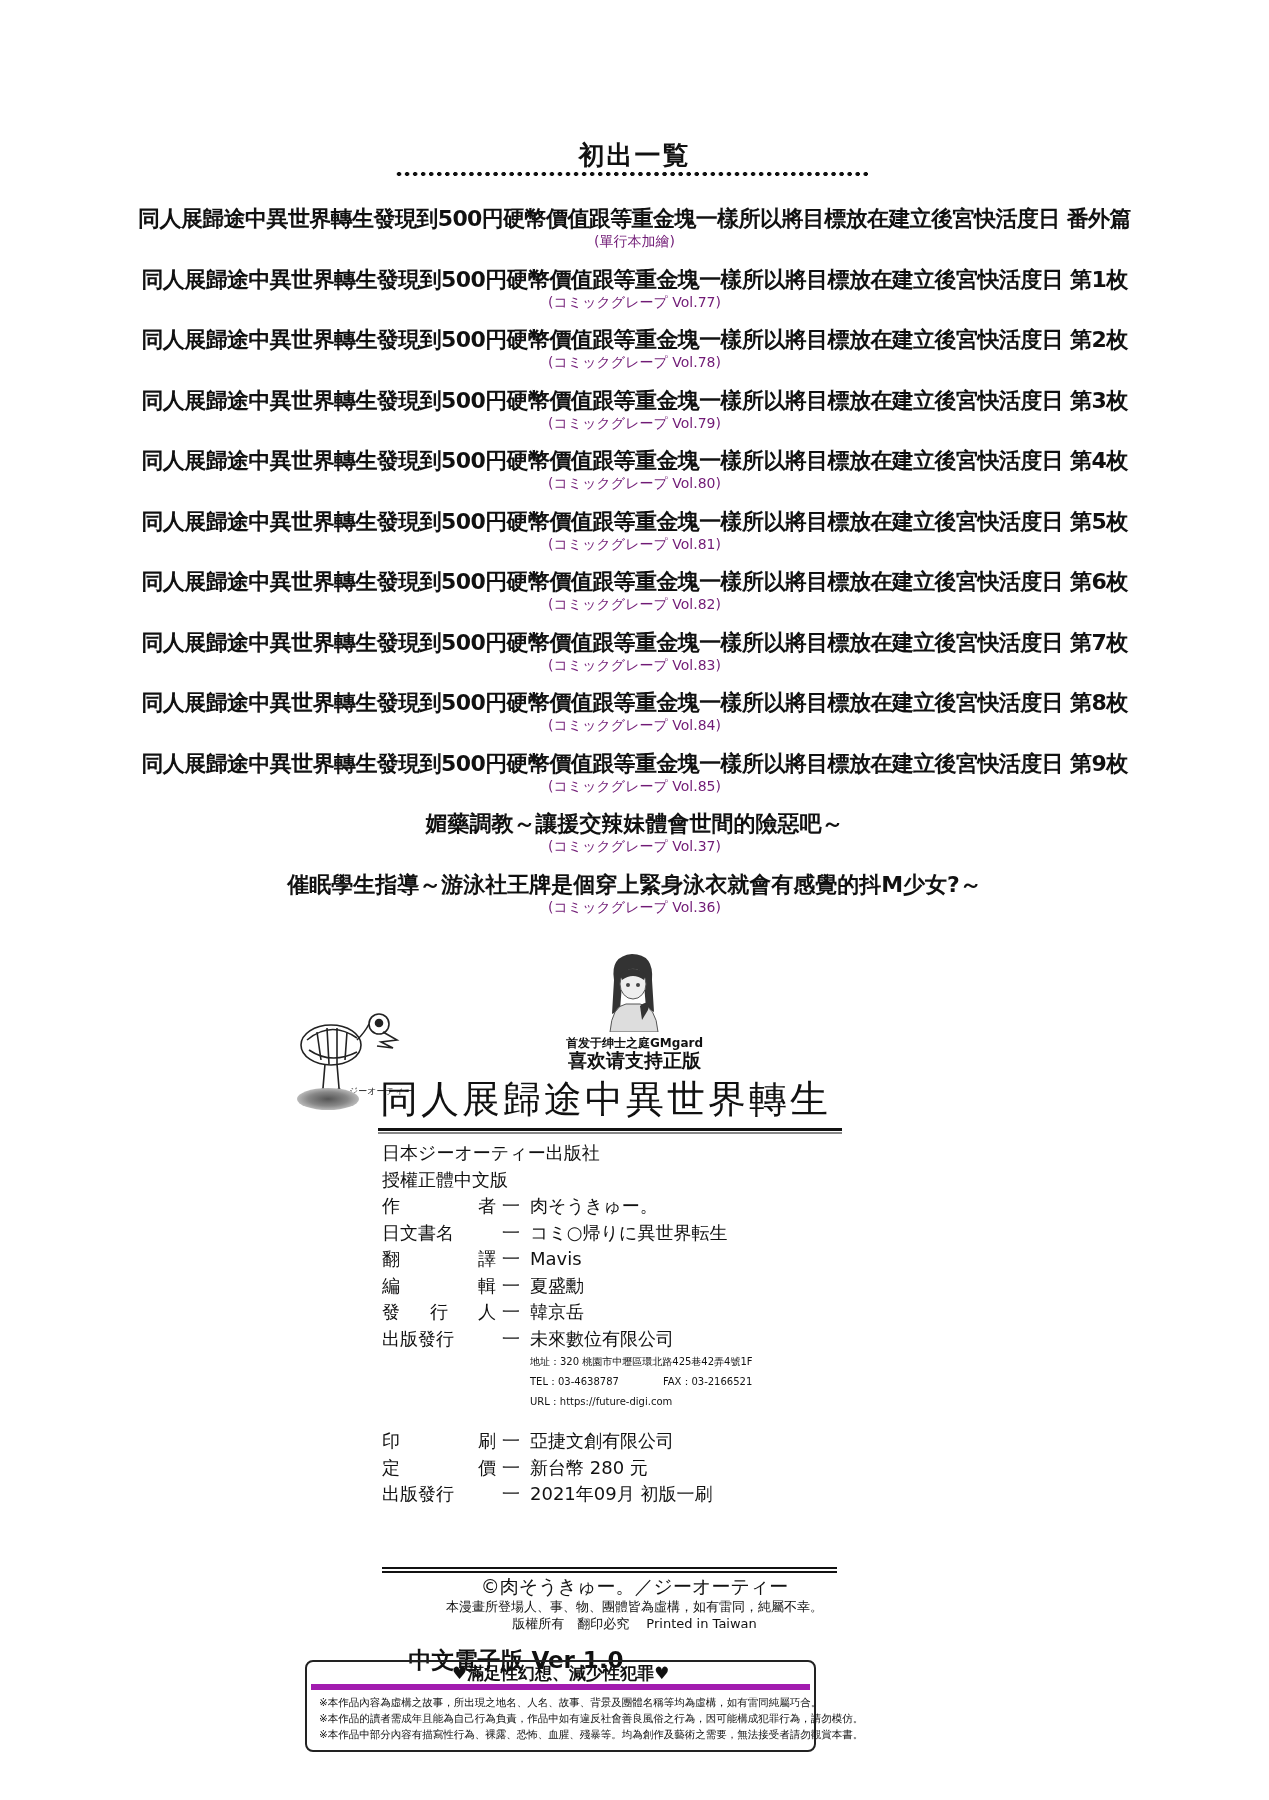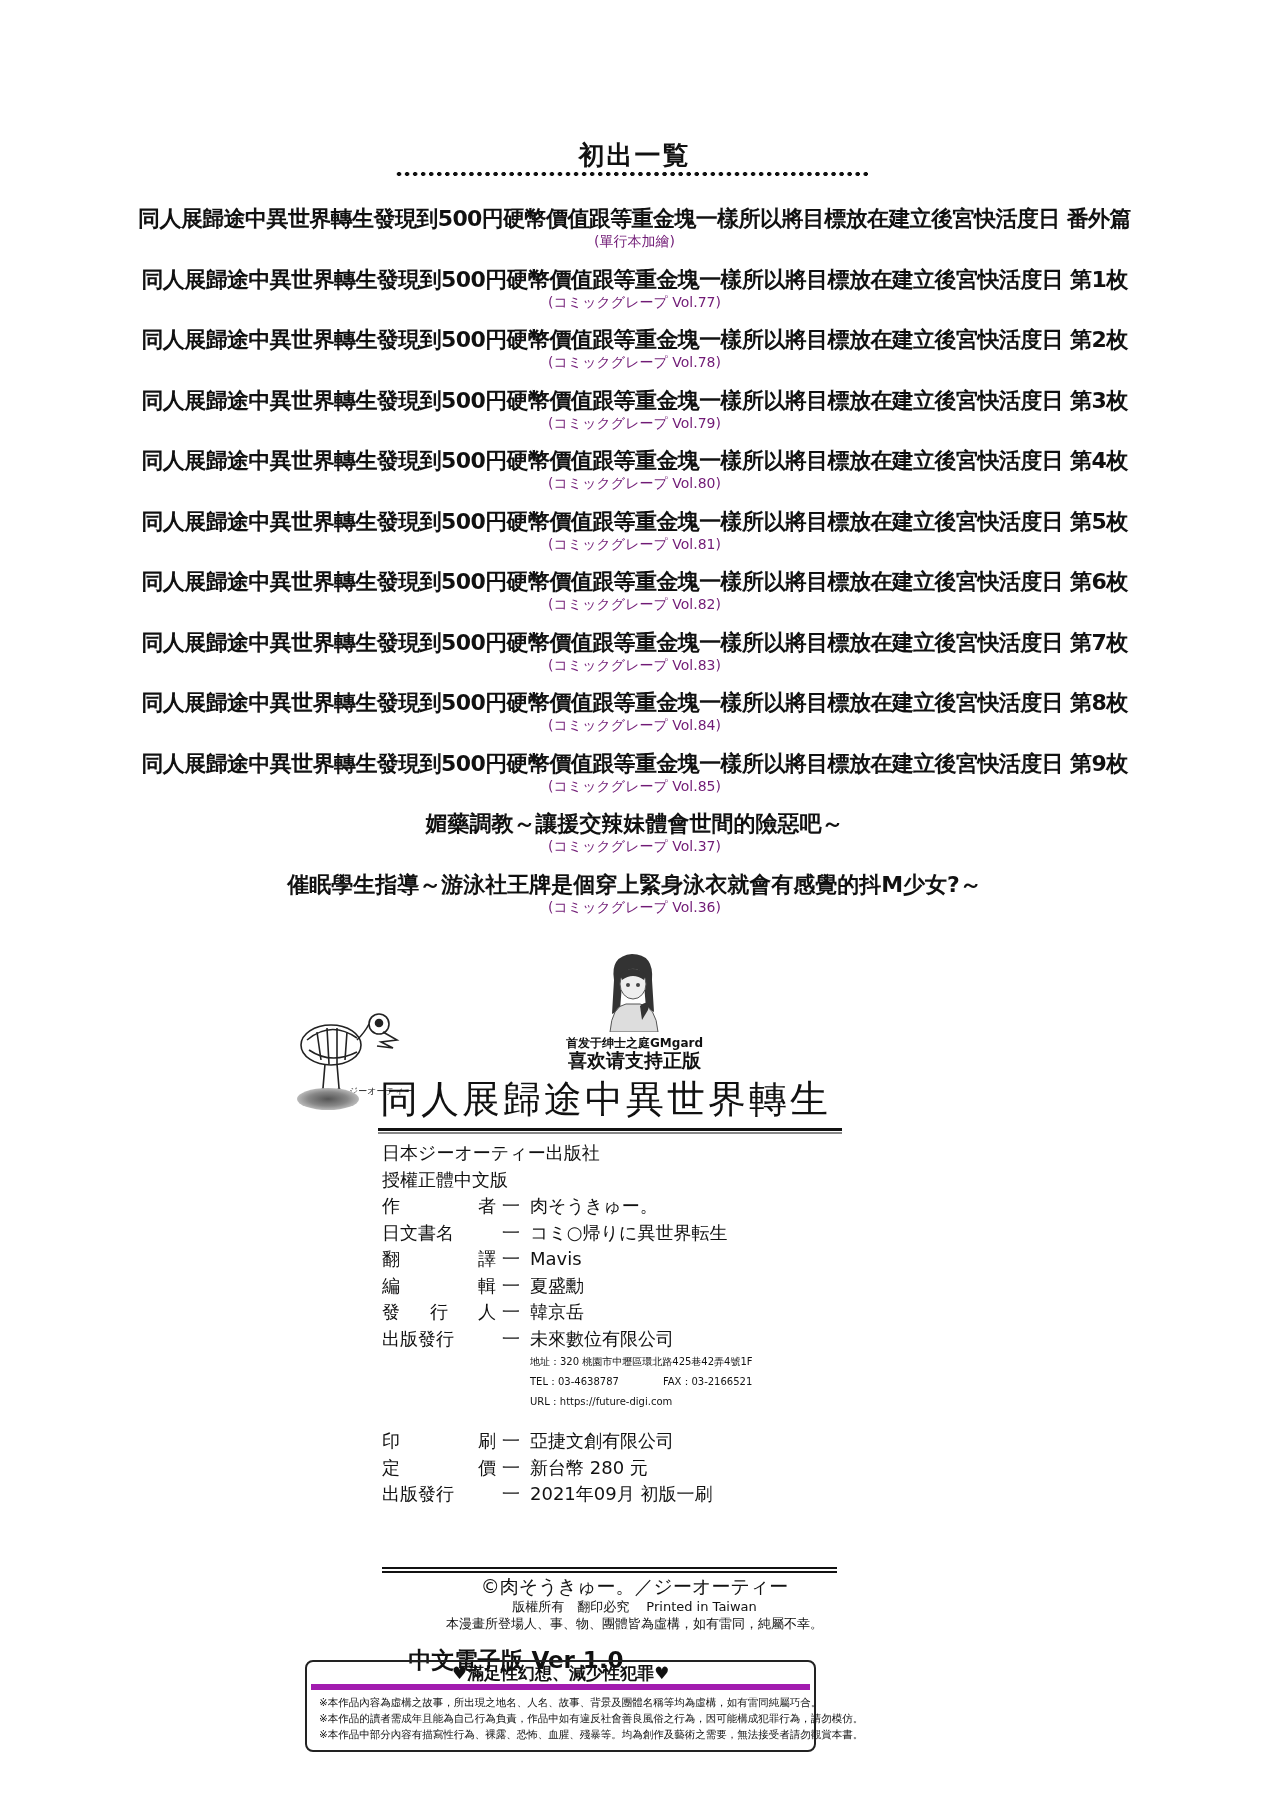"版權所有 翻印必究 Printed in Taiwan" div { order: before "本漫畫所登場人、事、物、團體皆為虛構，如有雷同，純屬不幸。" -> after "本漫畫所登場人、事、物、團體皆為虛構，如有雷同，純屬不幸。" }
